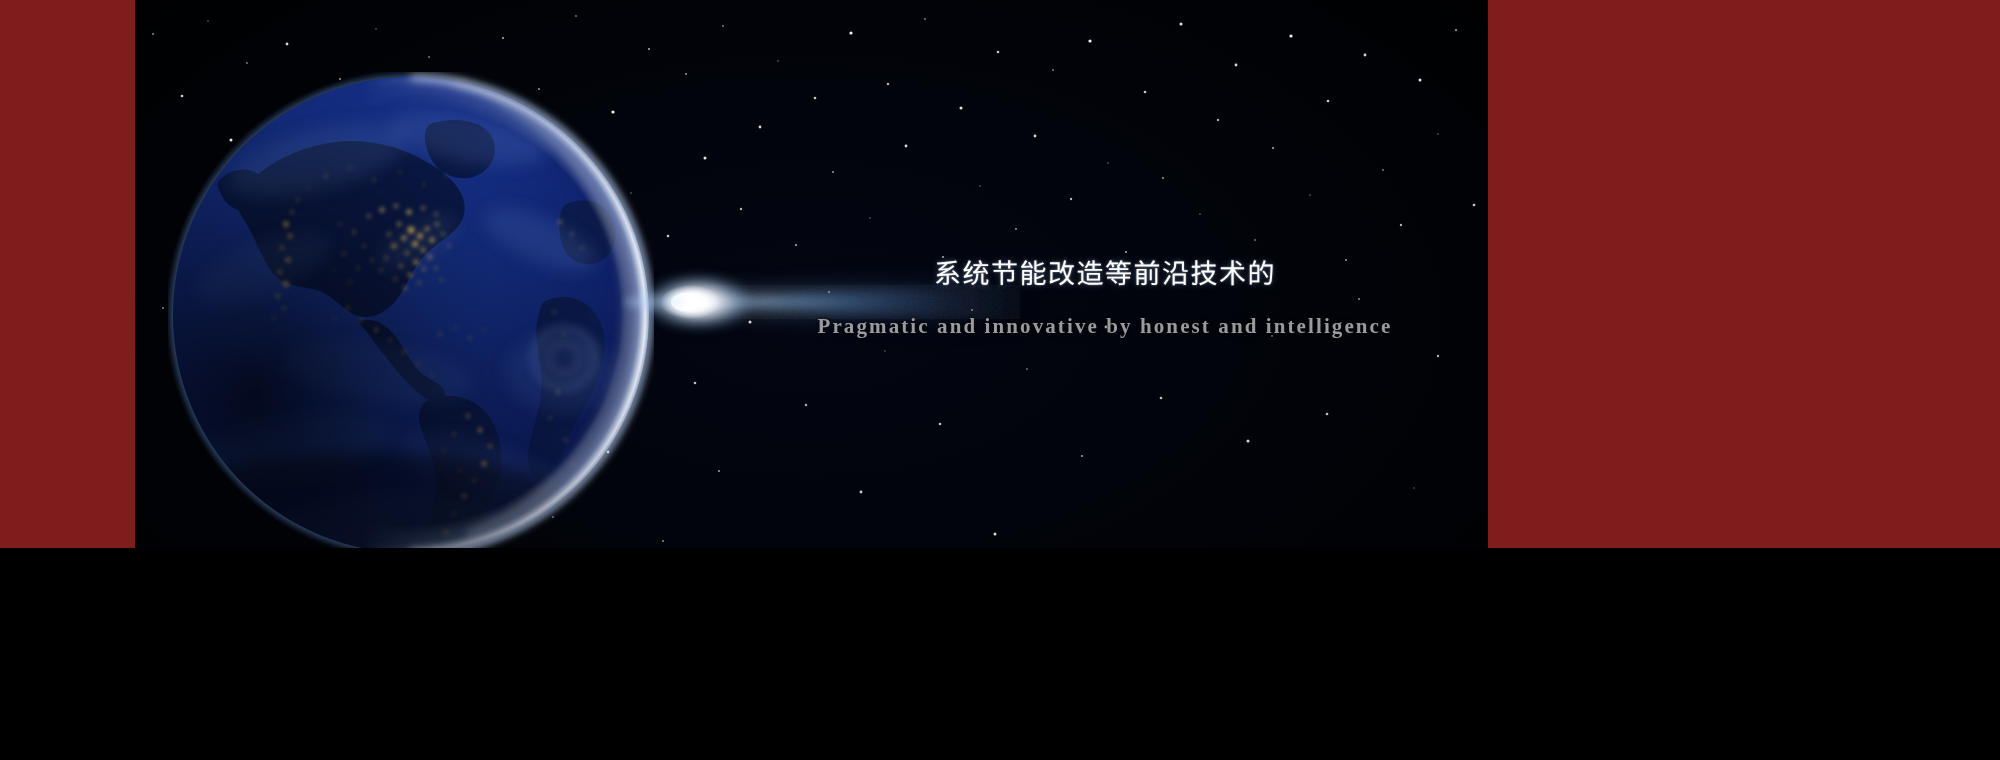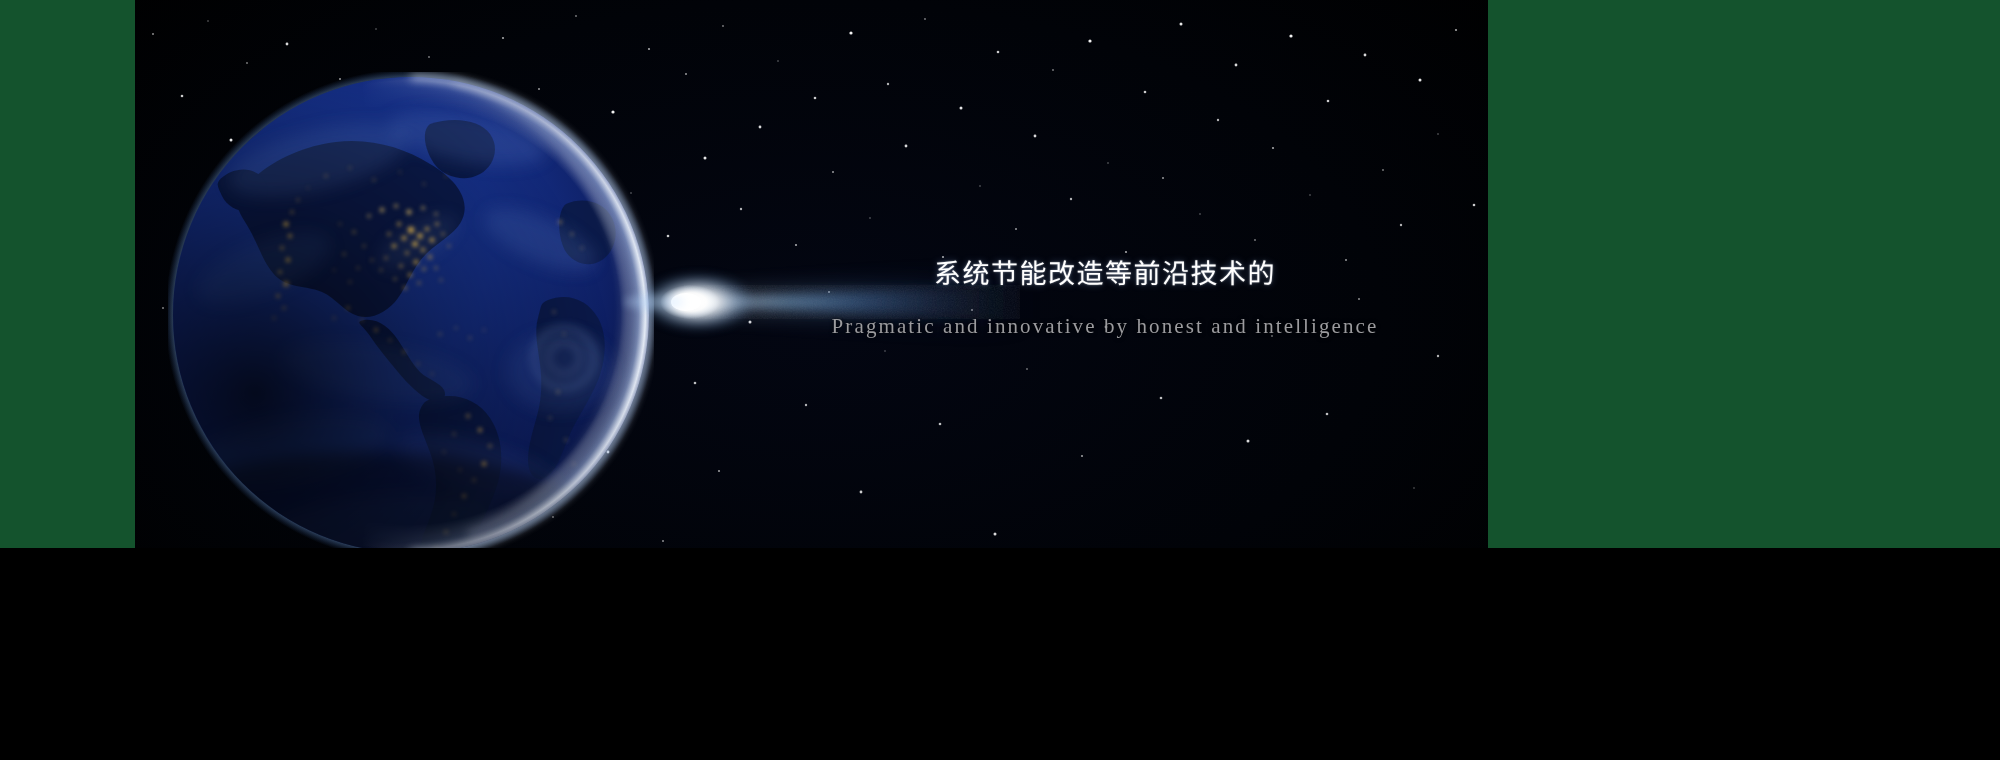"系统节能改造等前沿技术的" #banner { background: #14532d -> #7f1d1d }
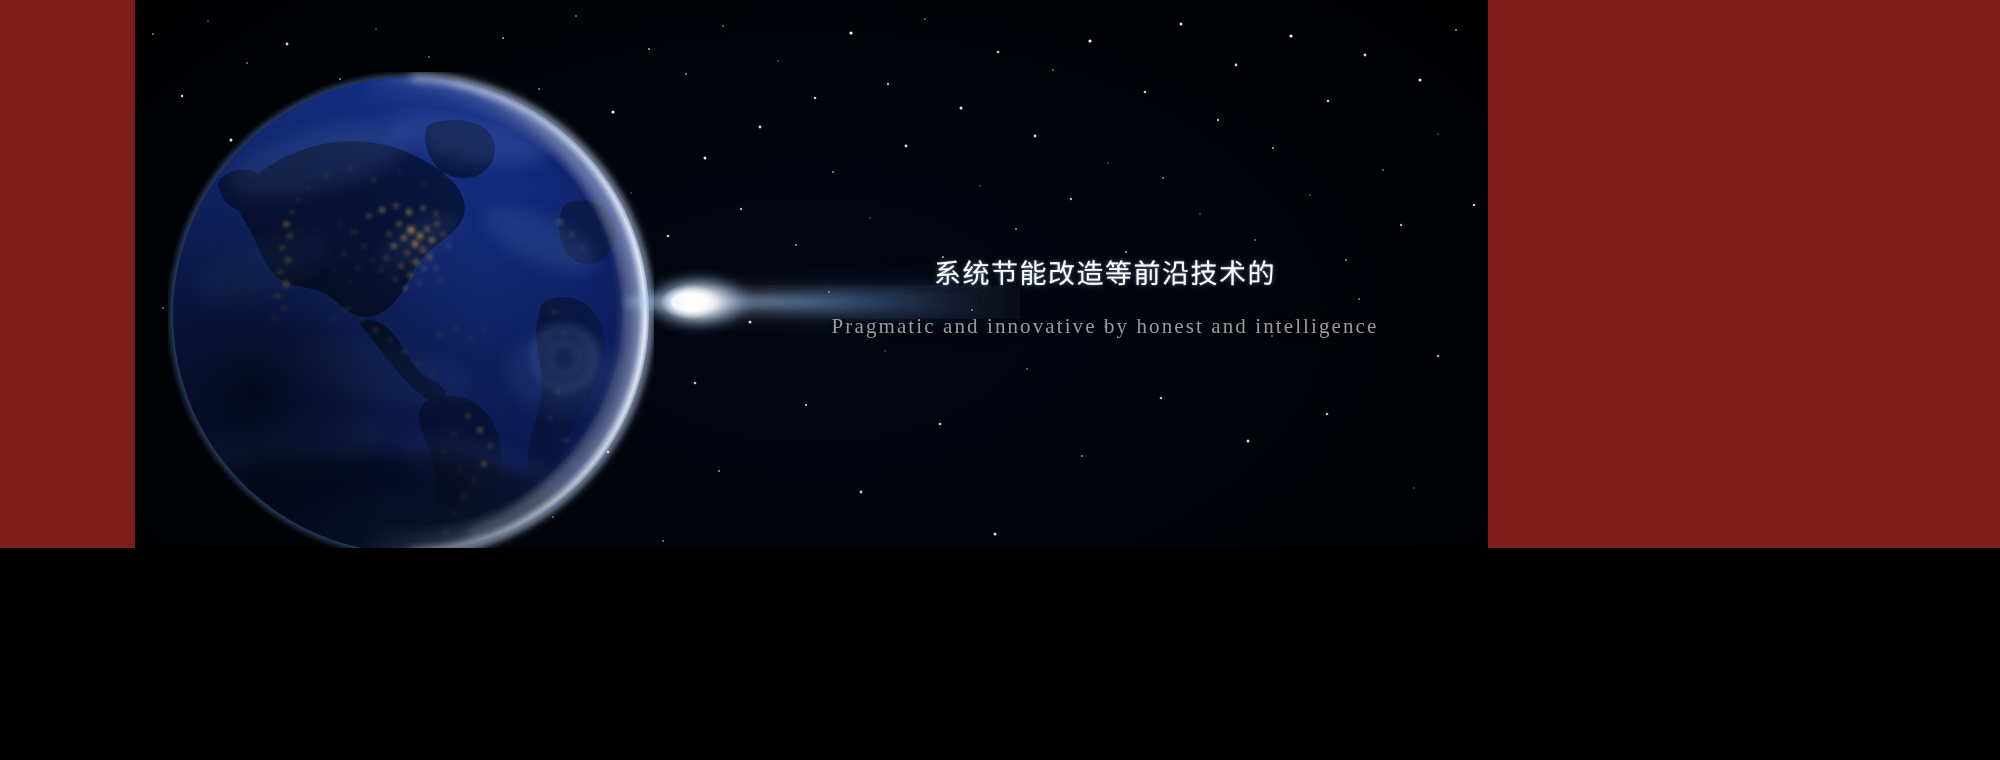"Pragmatic and innovative by honest" #subtitle { font-weight: 400 -> 700 }
